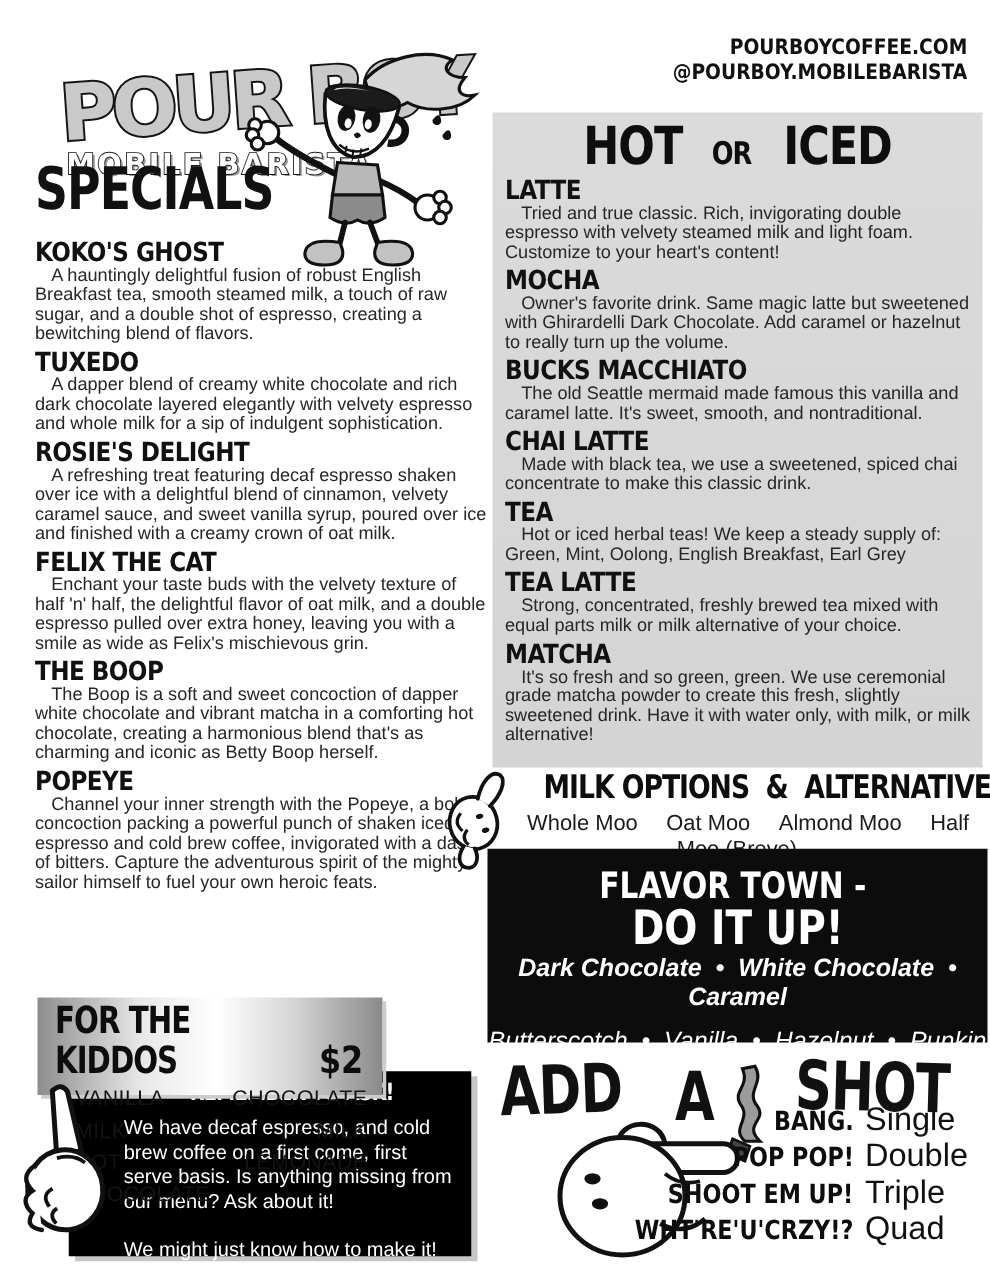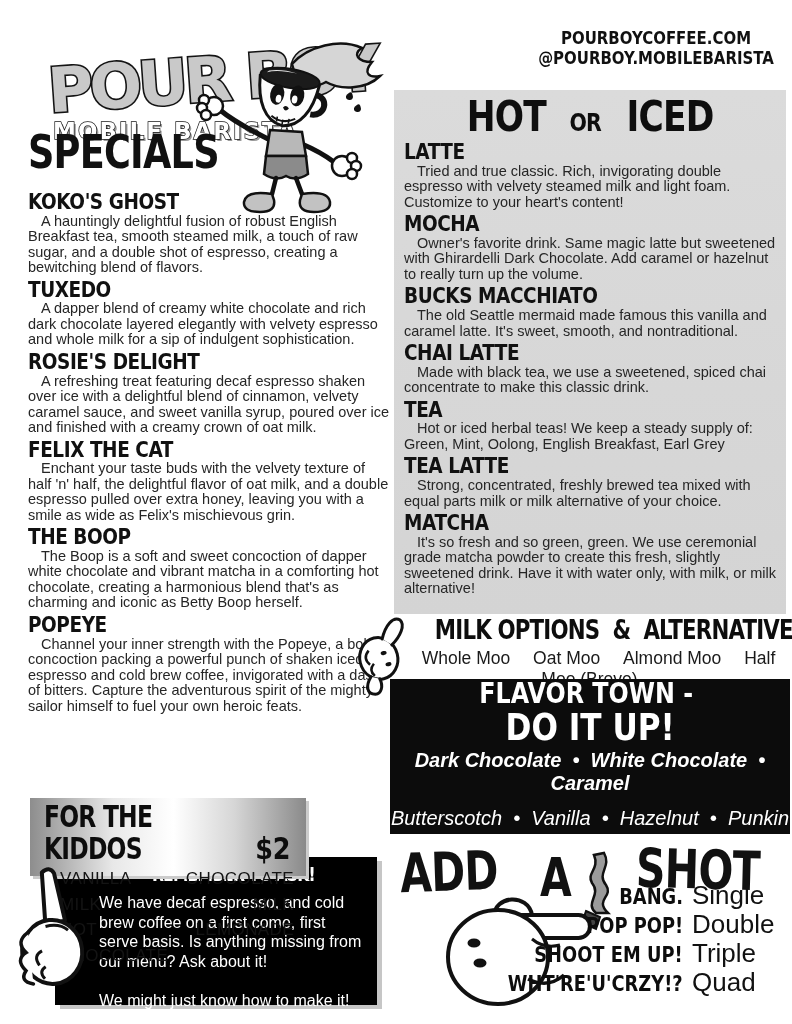"POURBOYCOFFEE.COM" #contact { text-align: center -> right }
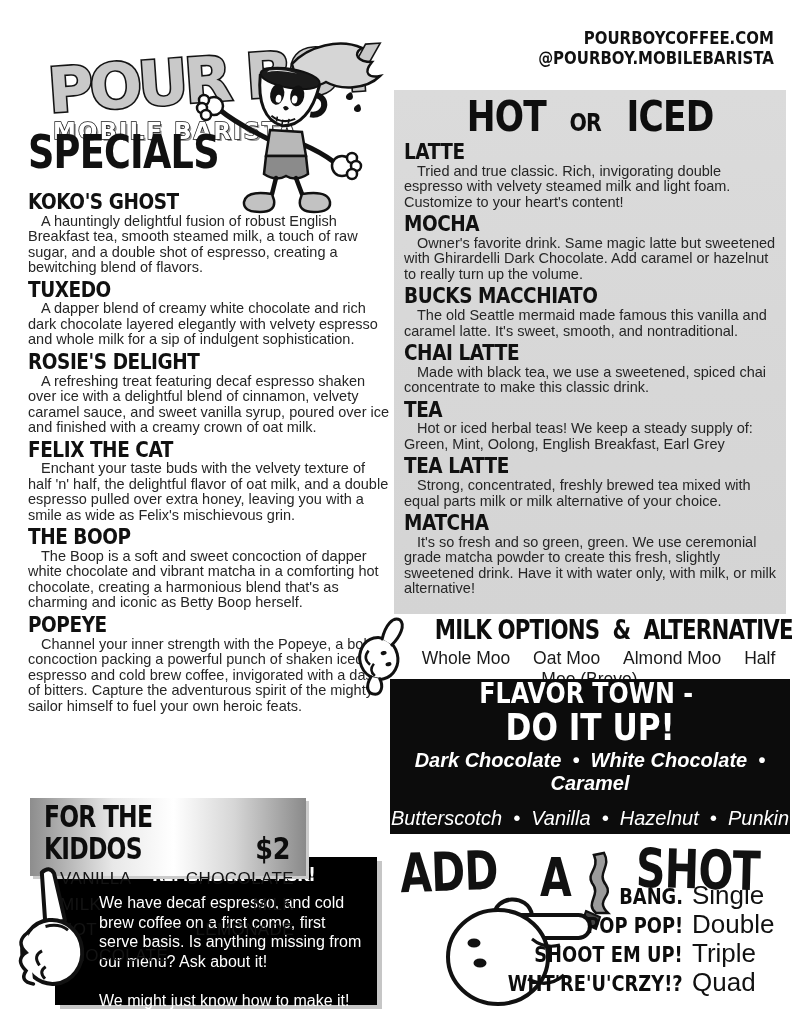"FLAVOR TOWN - DO IT" #flavor-box { padding-top: 0 -> 15px }
